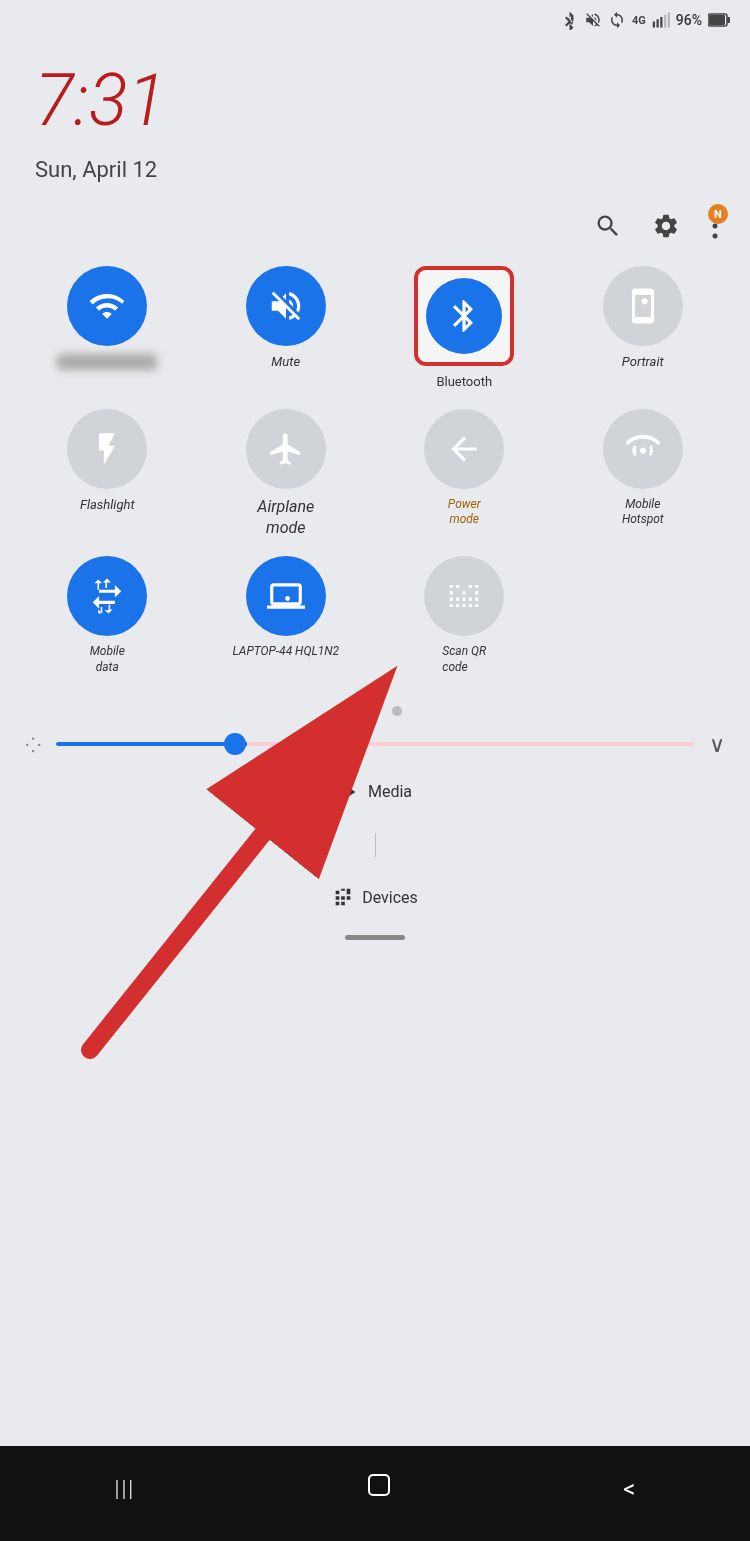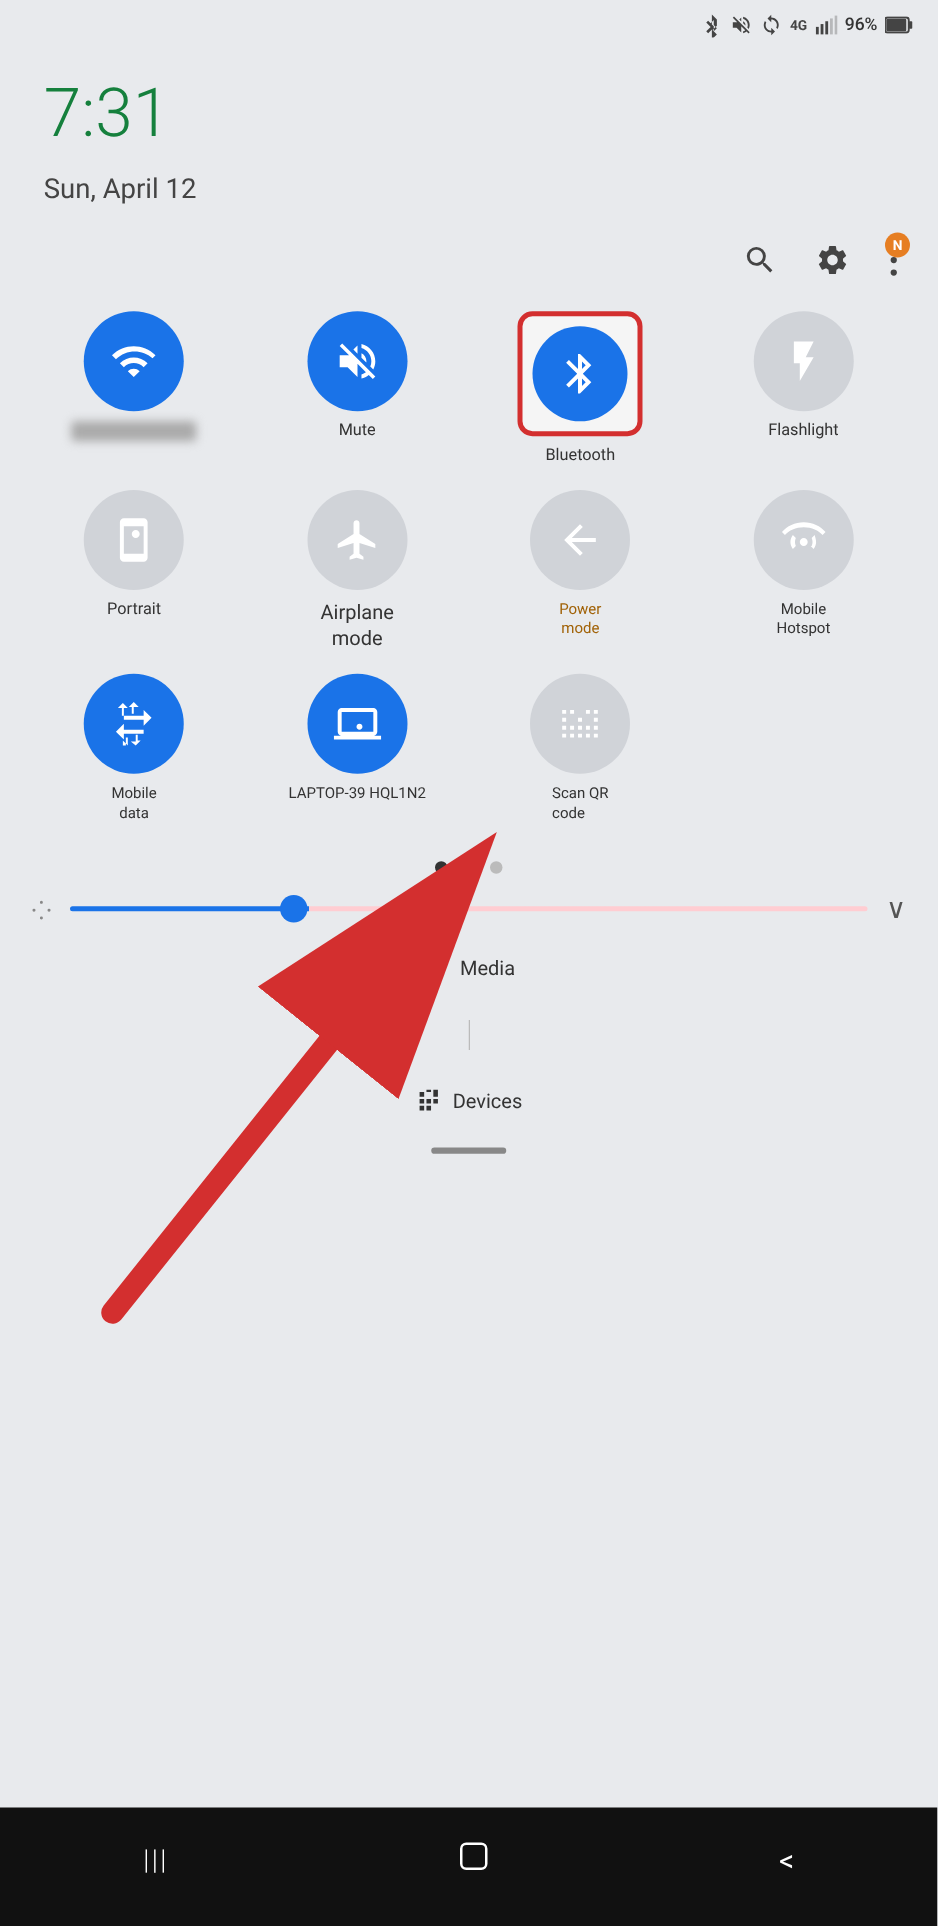"7:31" .clock-time { color: #15803d -> #b91c1c; font-size: 54px -> 72px; font-style: none -> italic }
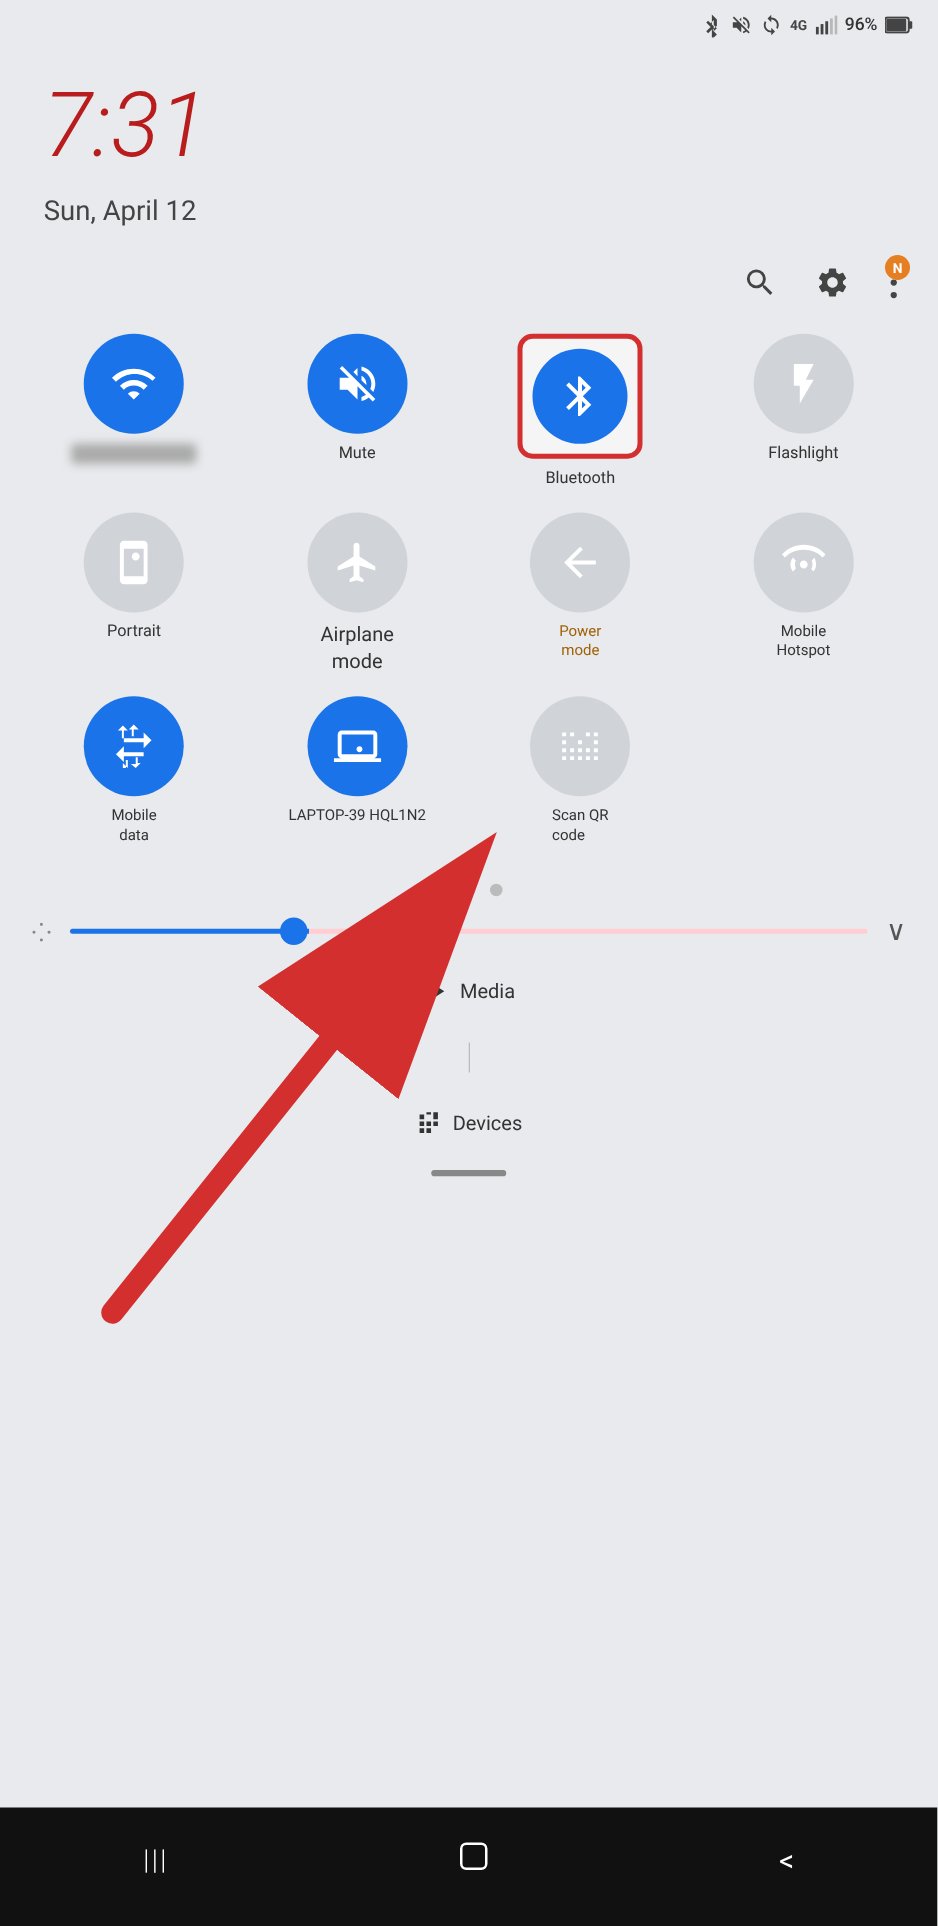"Mute" .qs-tile { font-style: none -> italic }
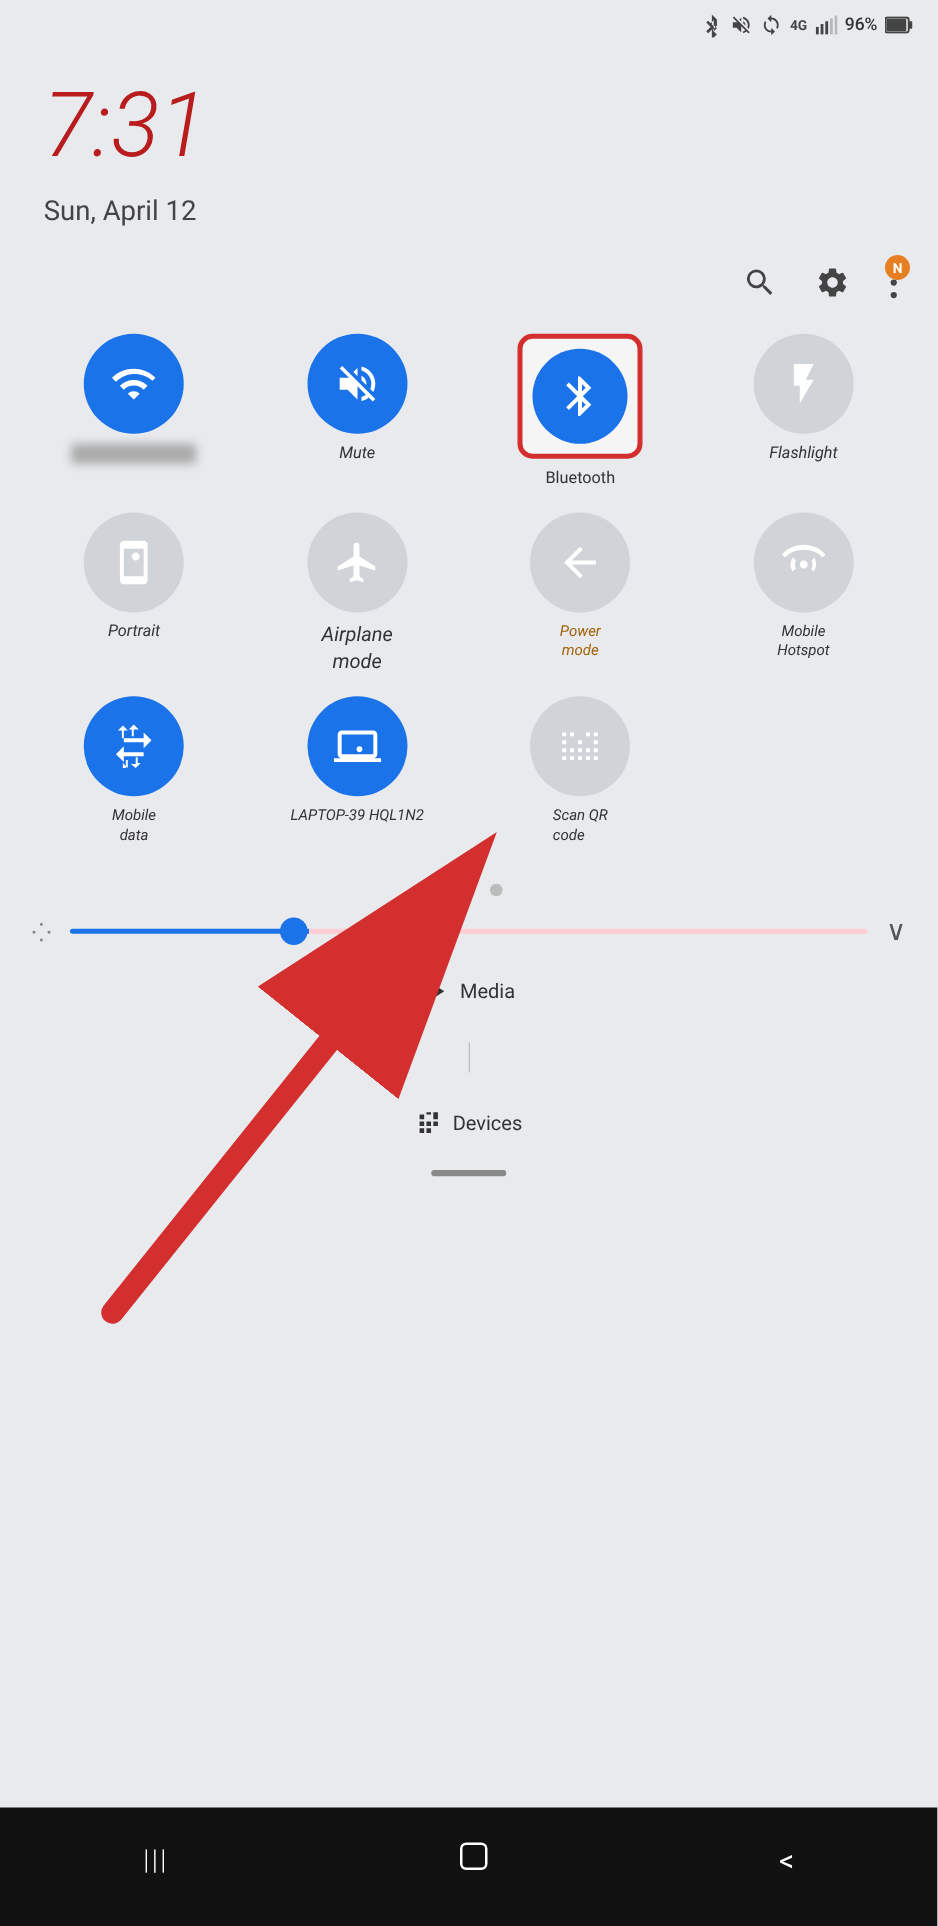"Flashlight" div.qs-tile { order: before "Portrait" -> after "Portrait" }
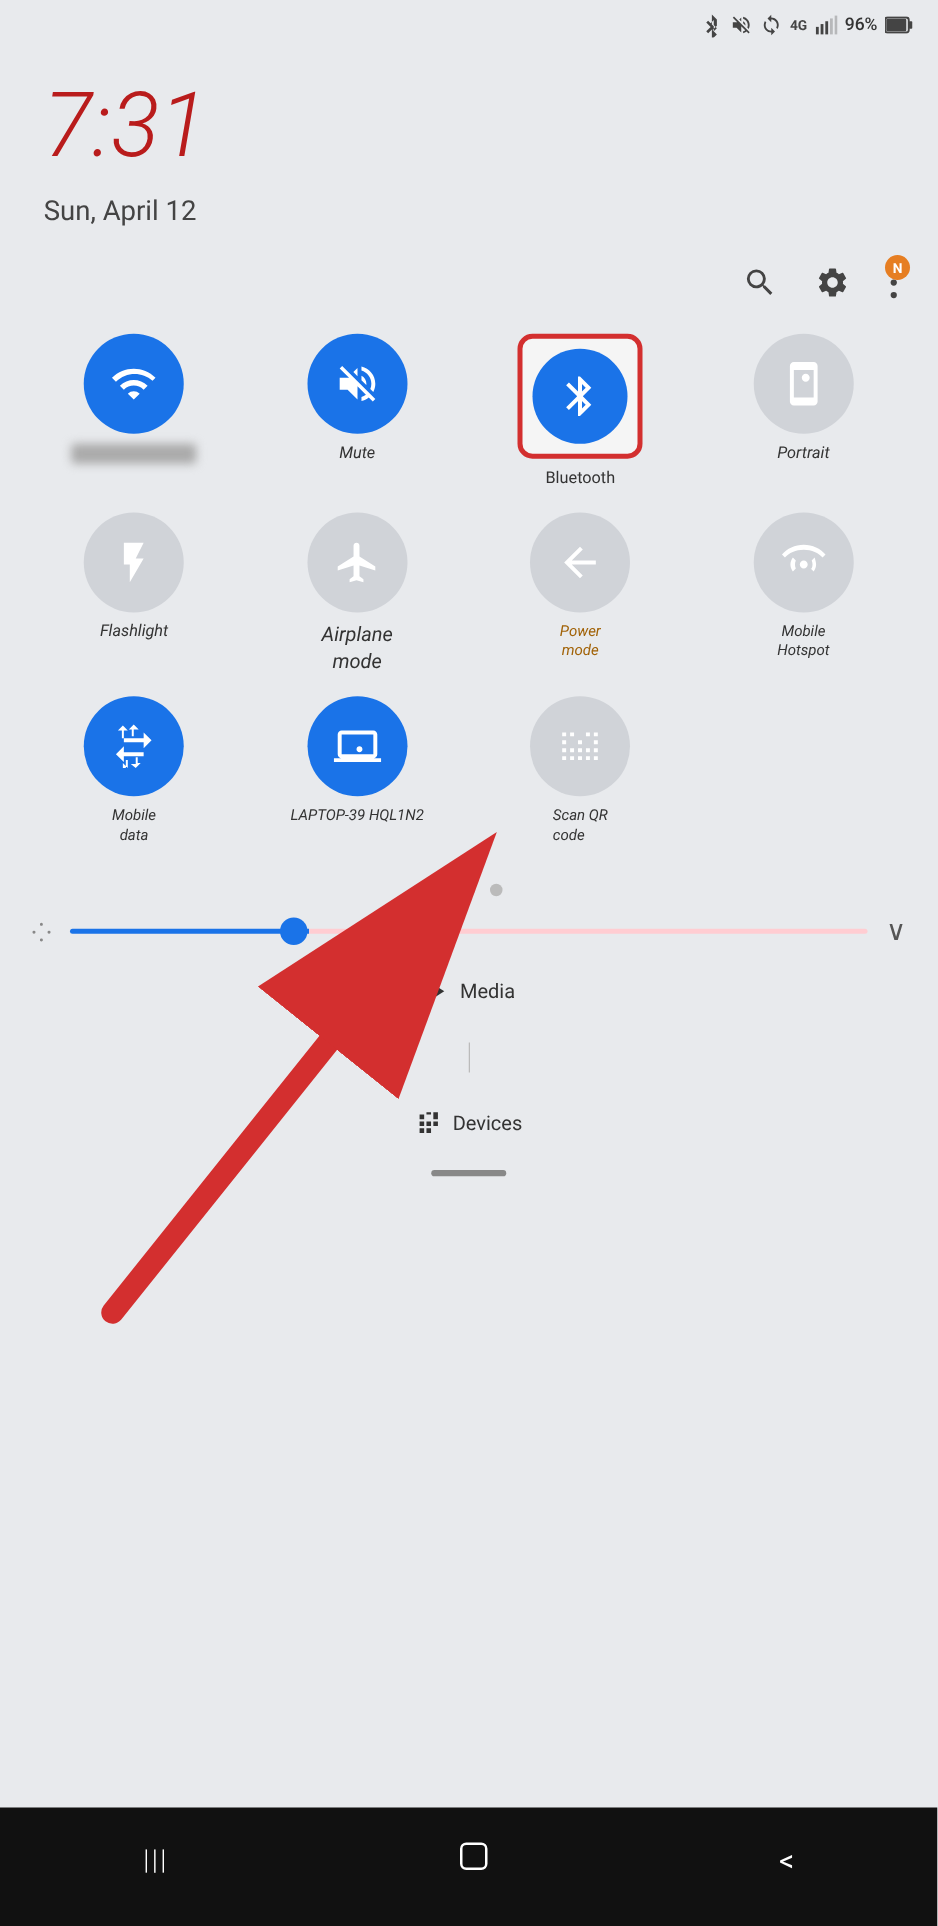"LAPTOP-39 HQL1N2" div.tile-label { text: LAPTOP-39 -> LAPTOP-44 }
